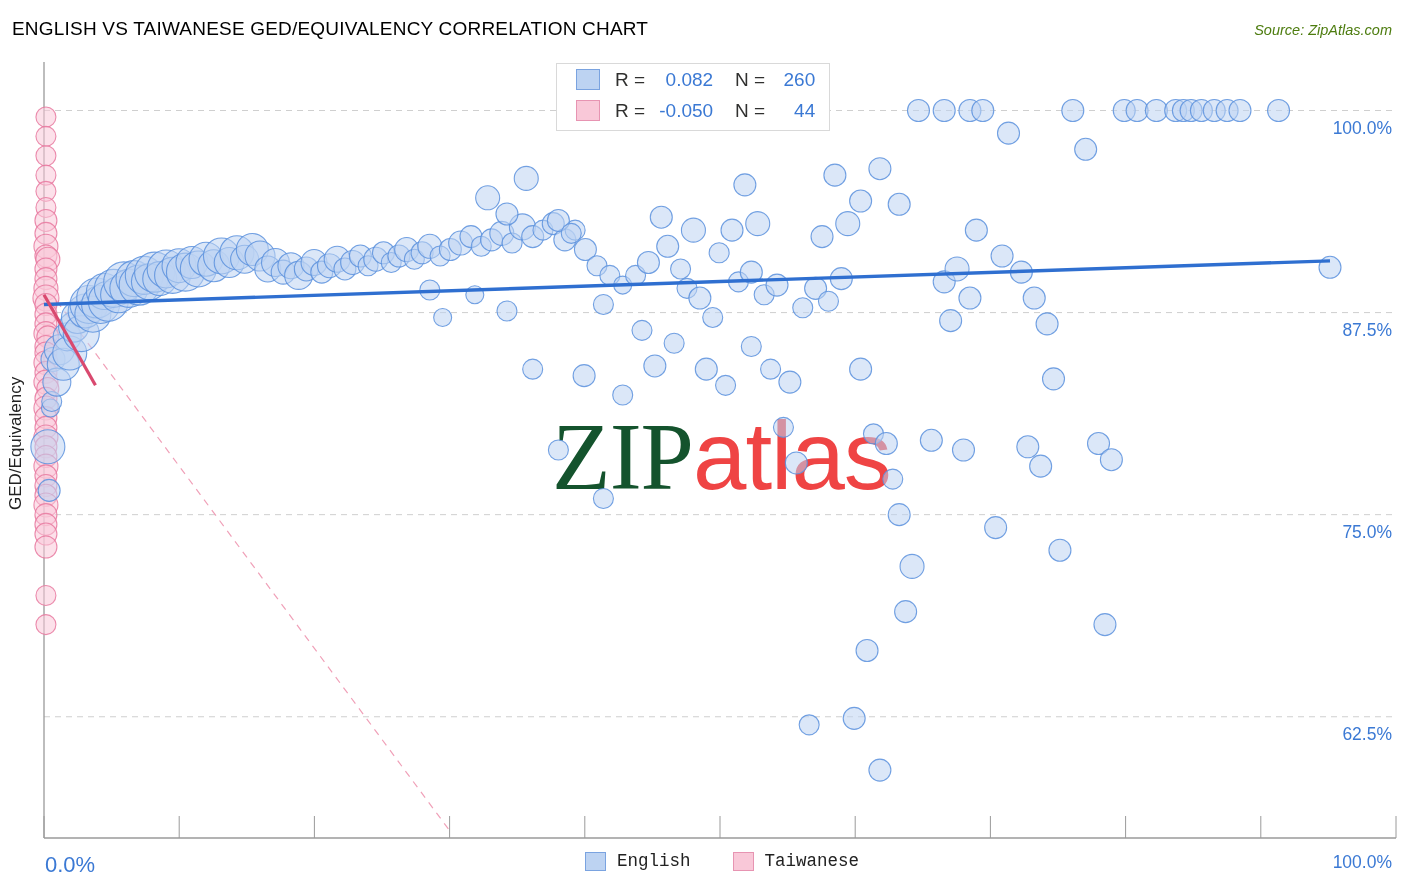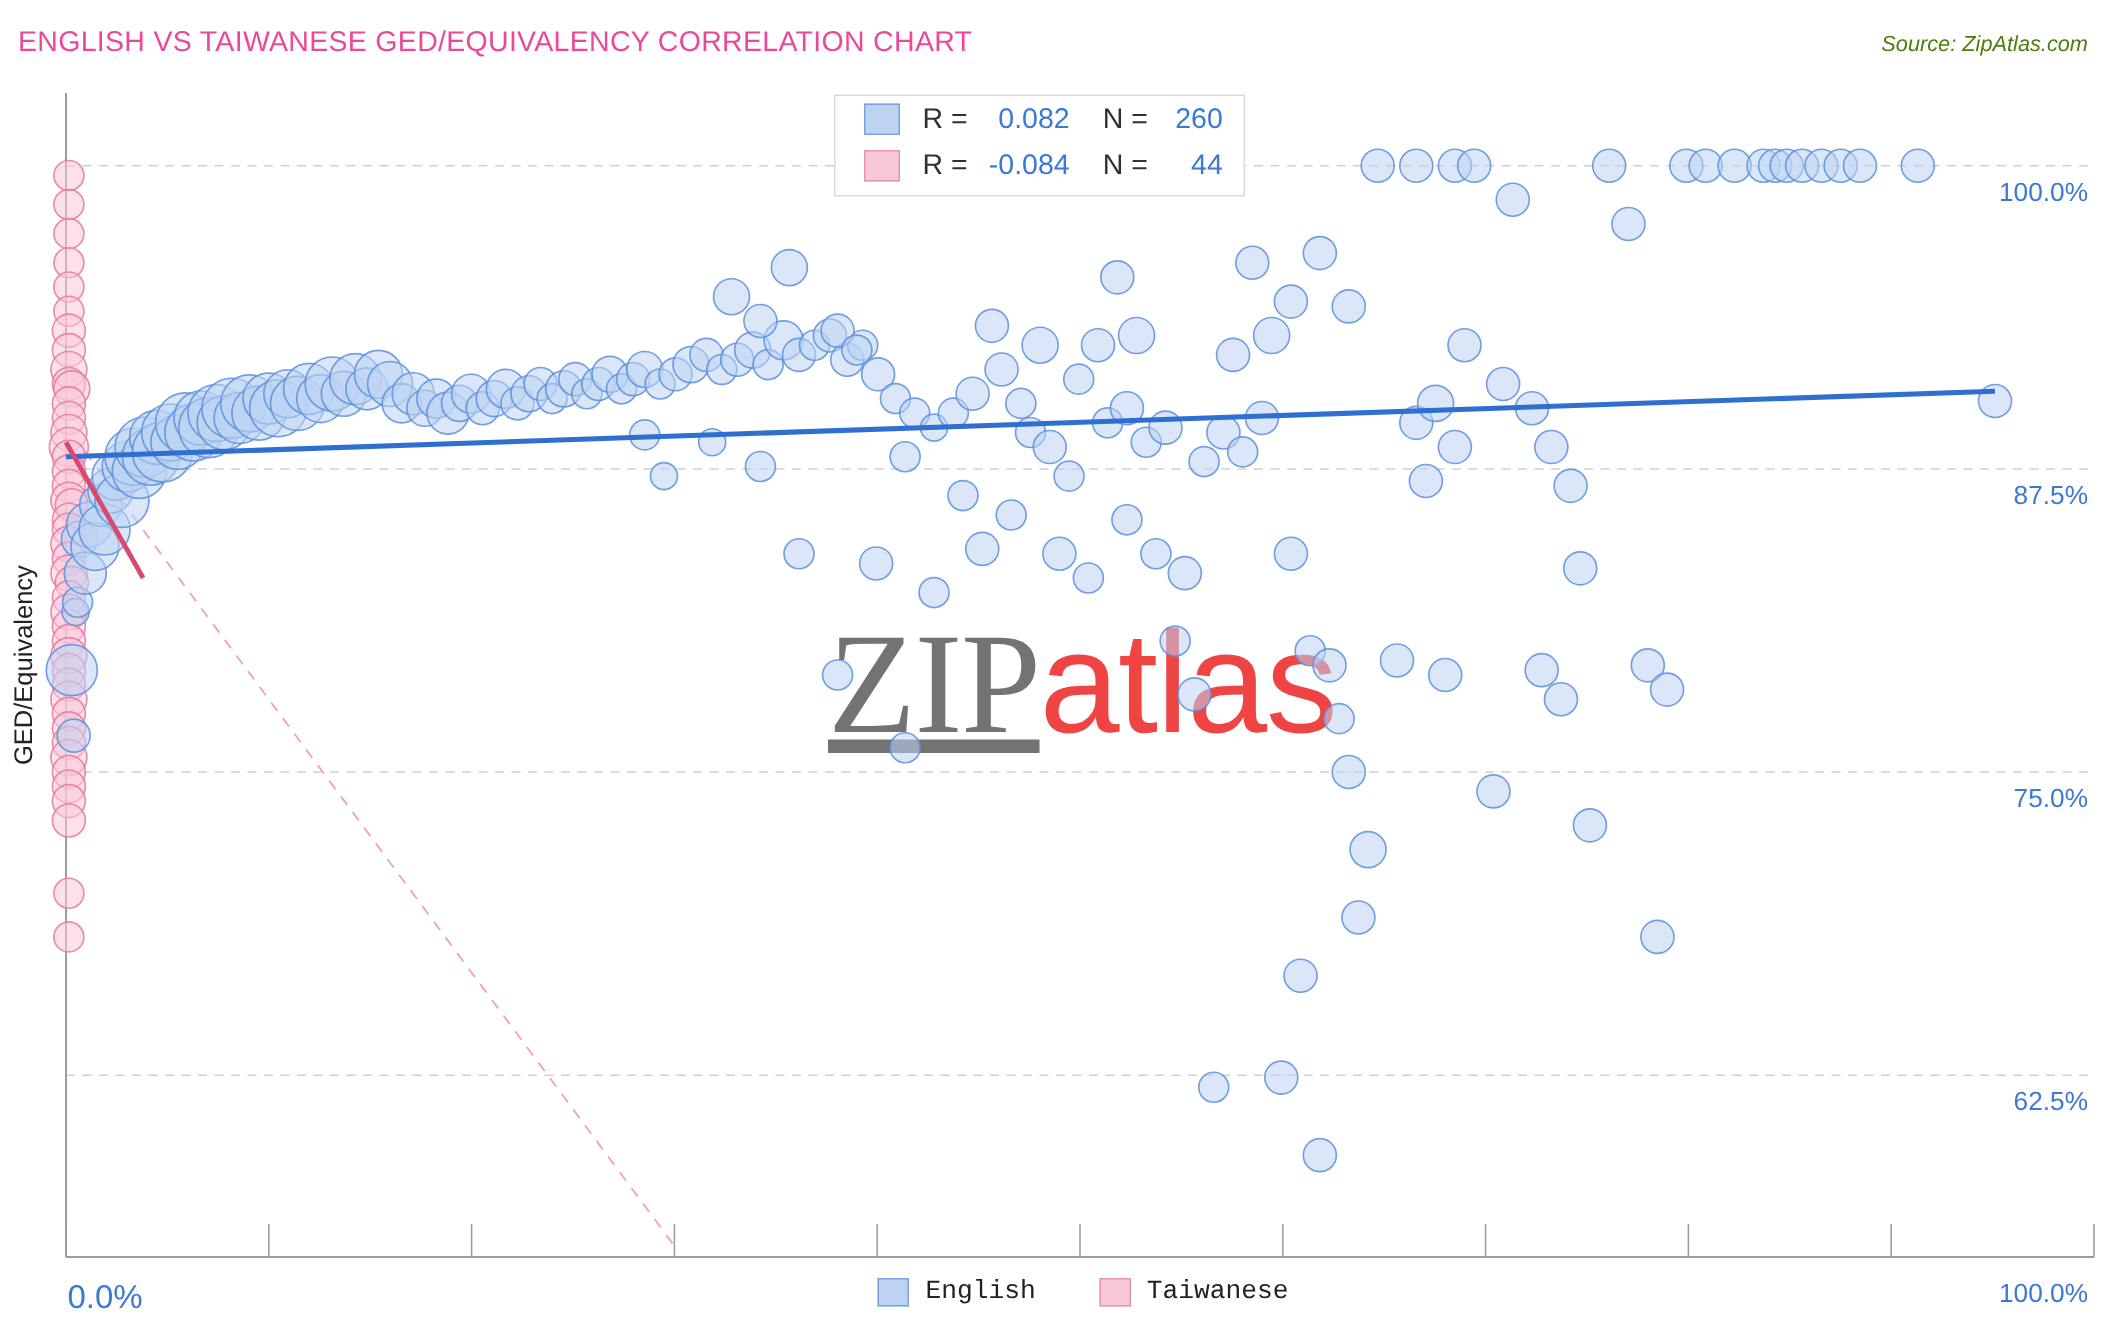"ENGLISH VS TAIWANESE GED/EQUIVALENCY" #title { color: #ec4899 -> #000000 }
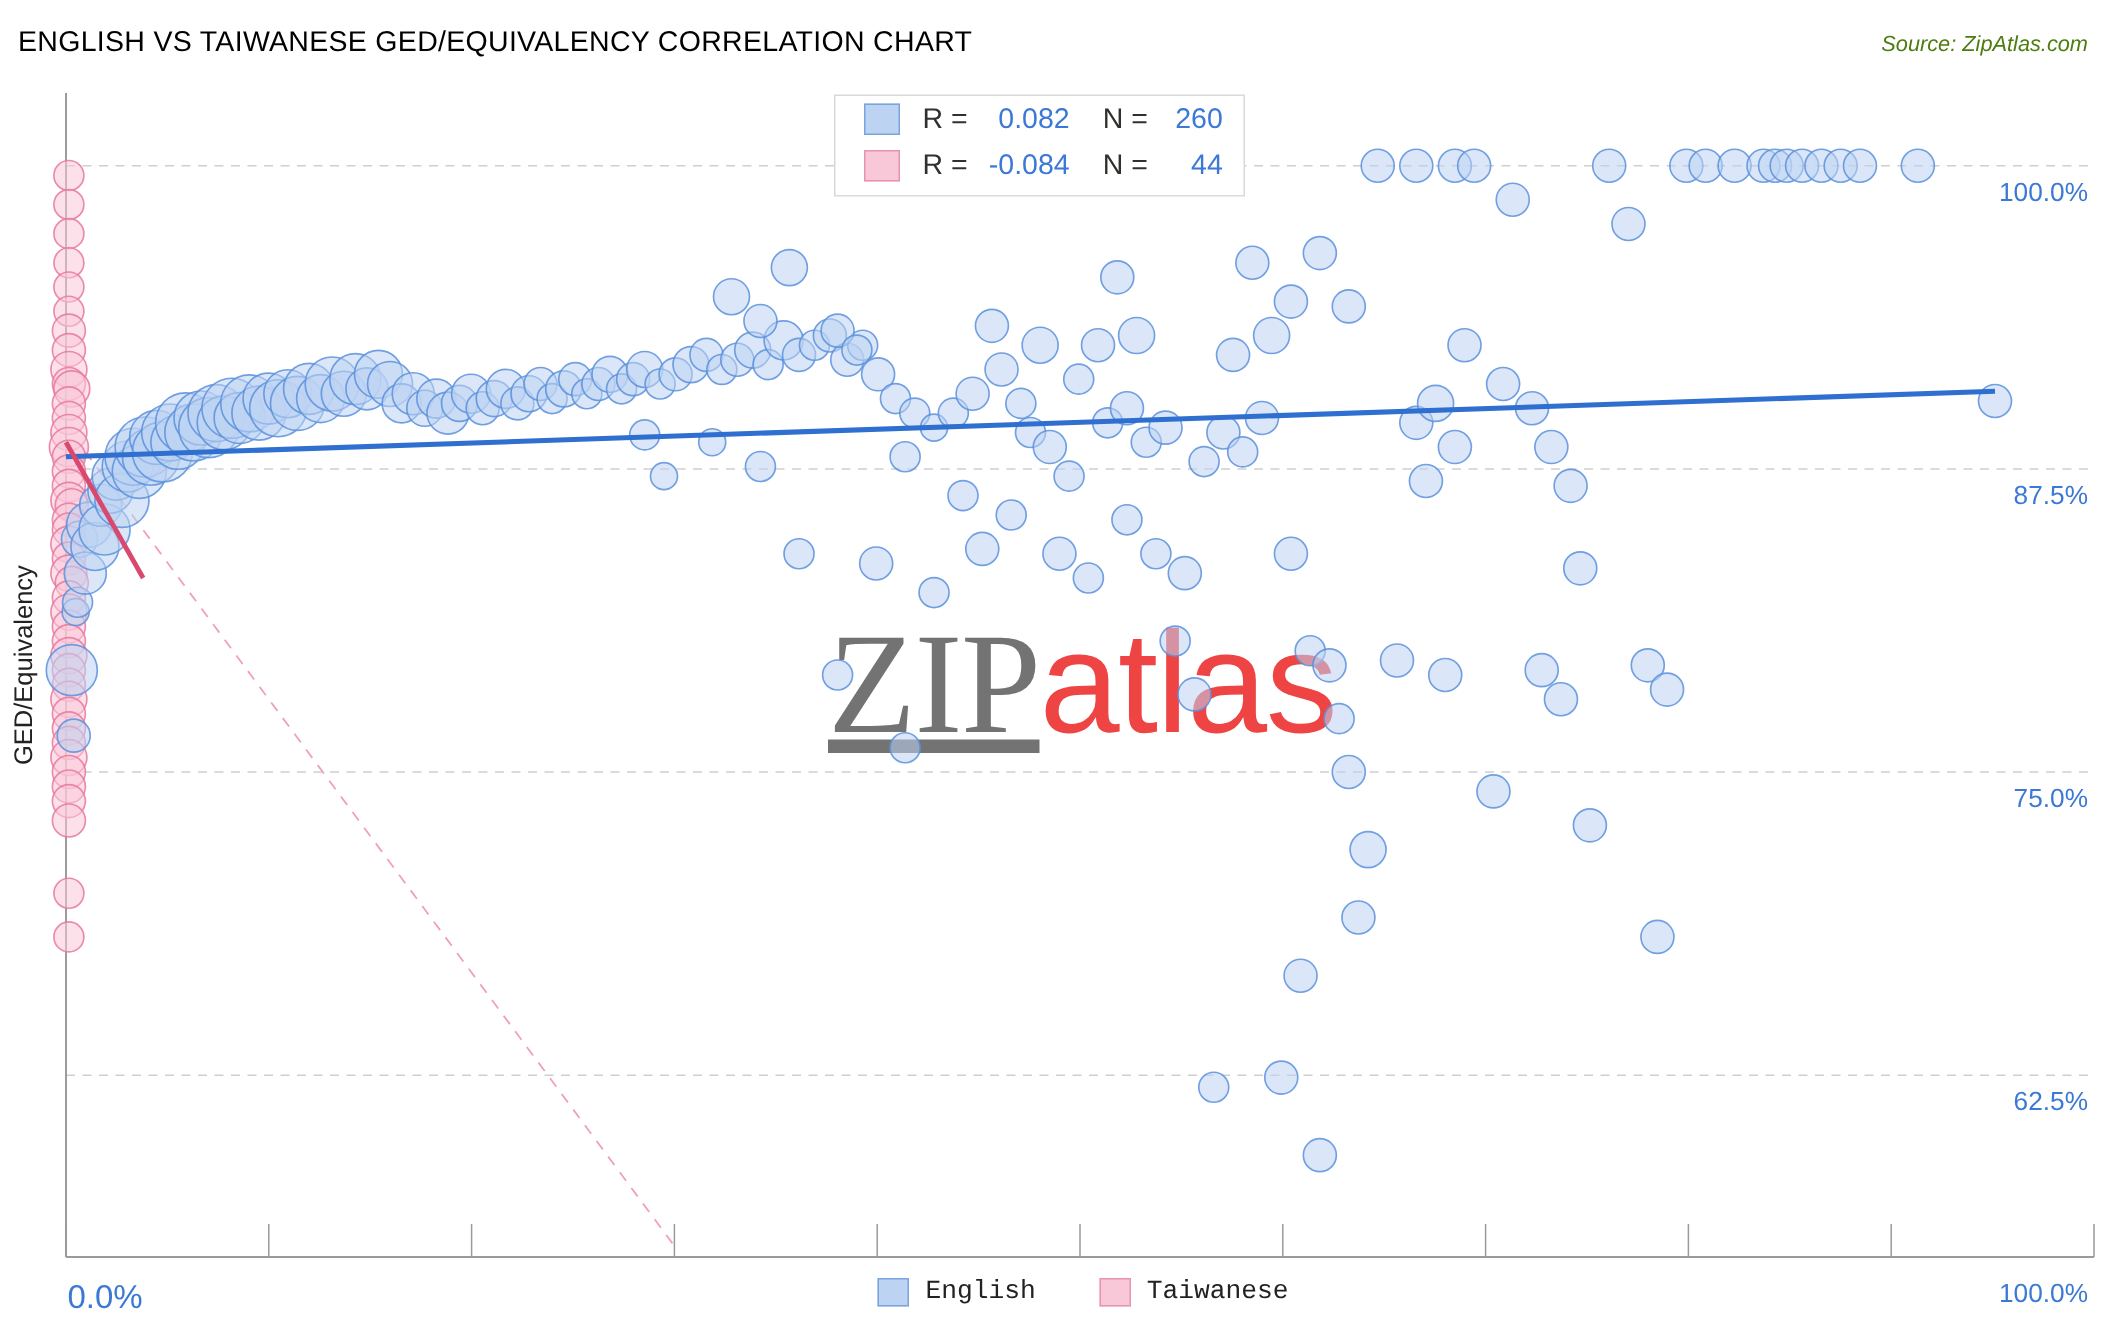"-0.084" span.legval { text: -0.084 -> -0.050 }
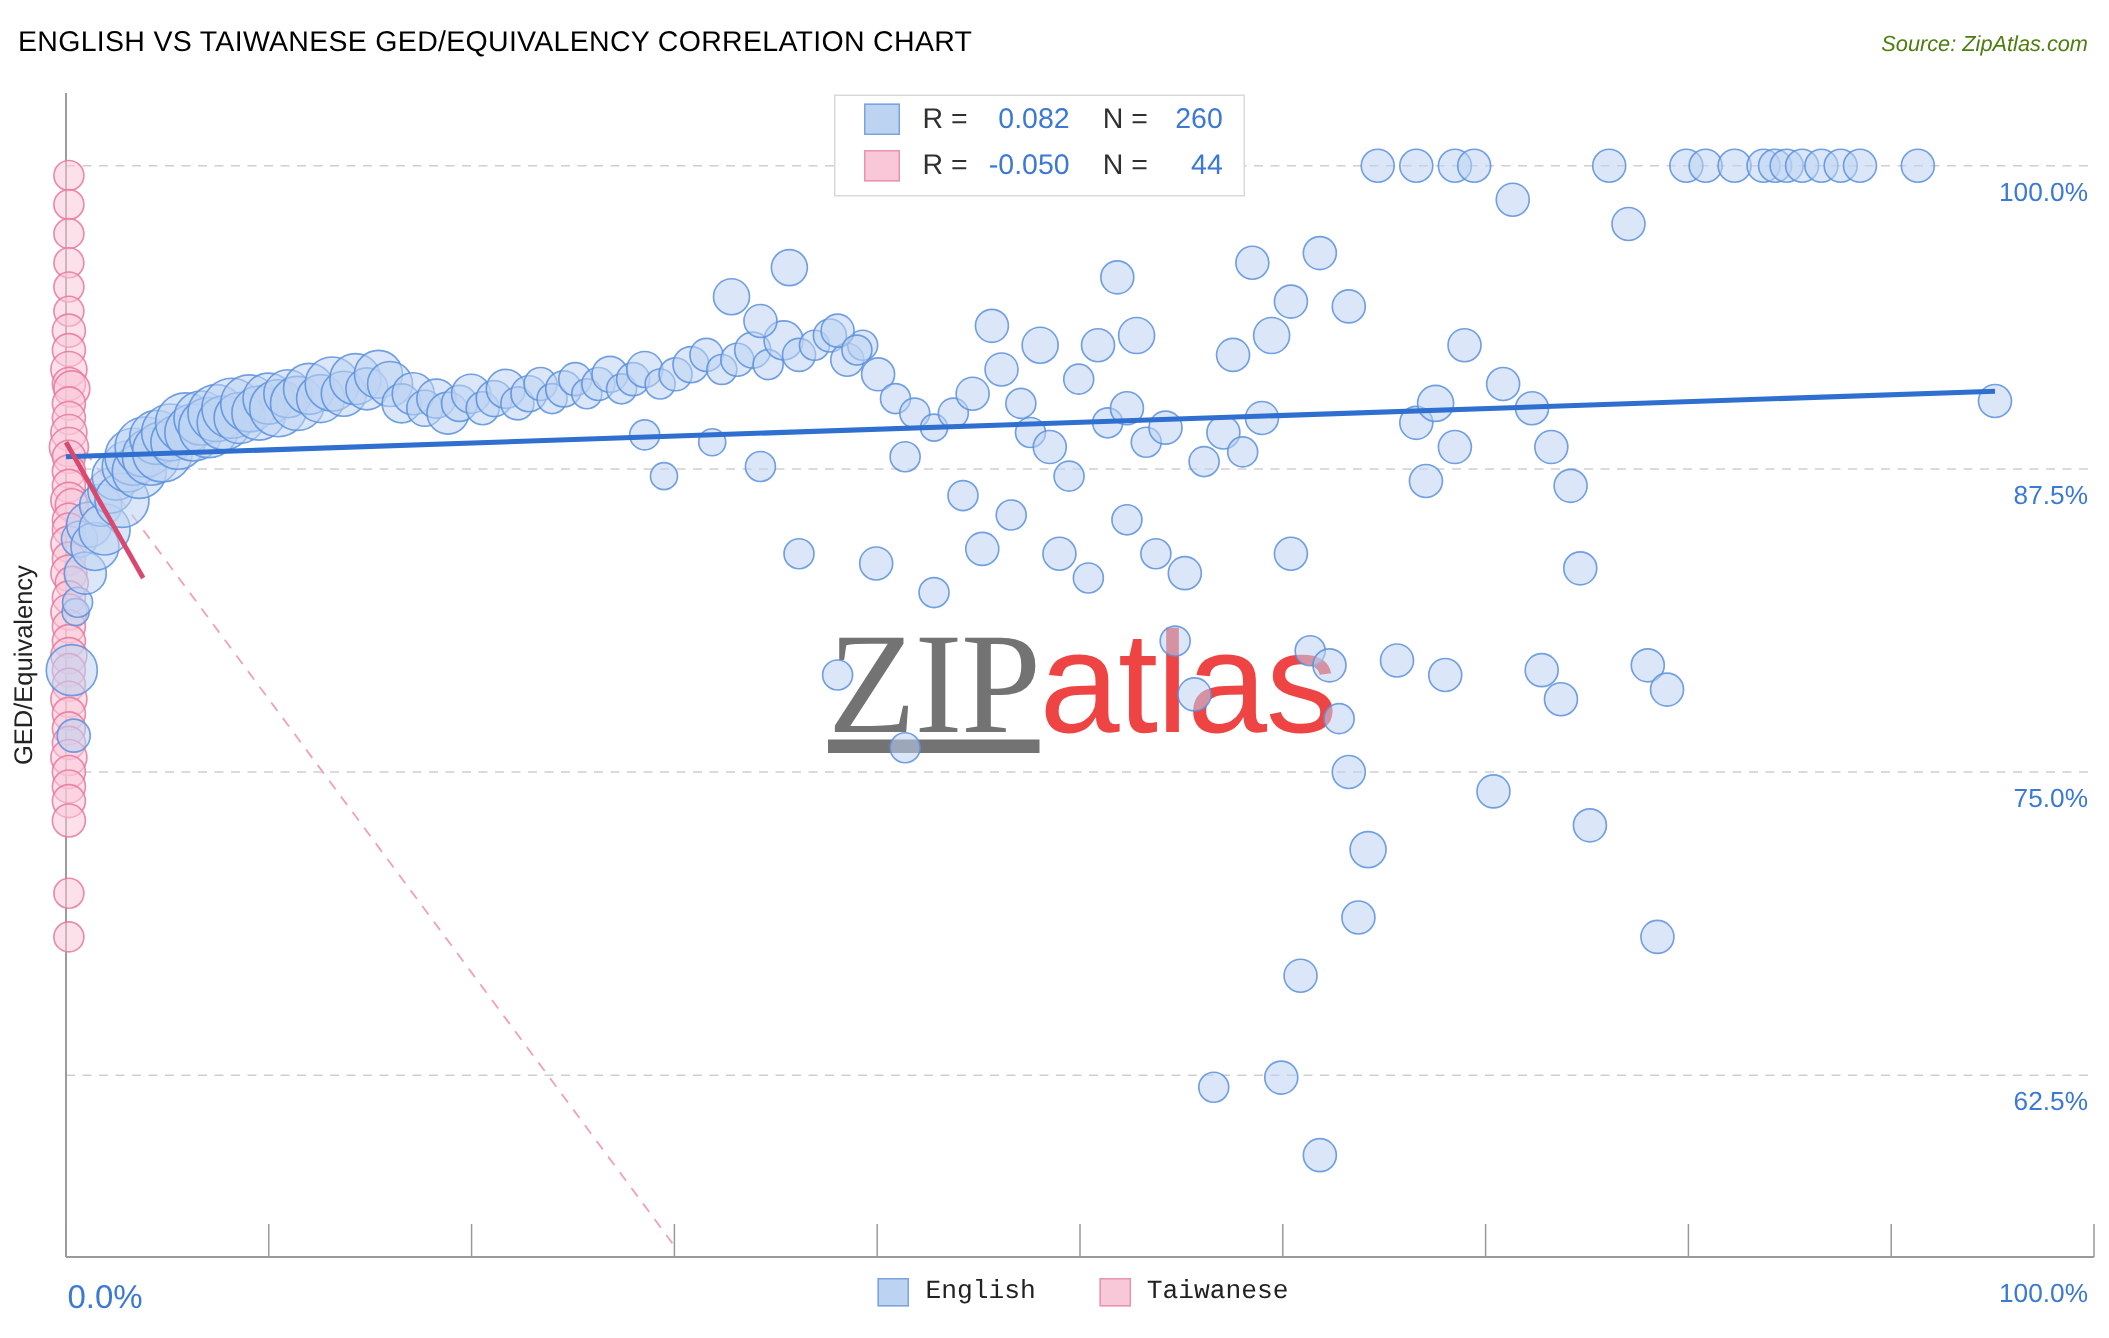"ZIP" #watermark .zip { color: #737373 -> #14532d; text-decoration: underline -> none }
